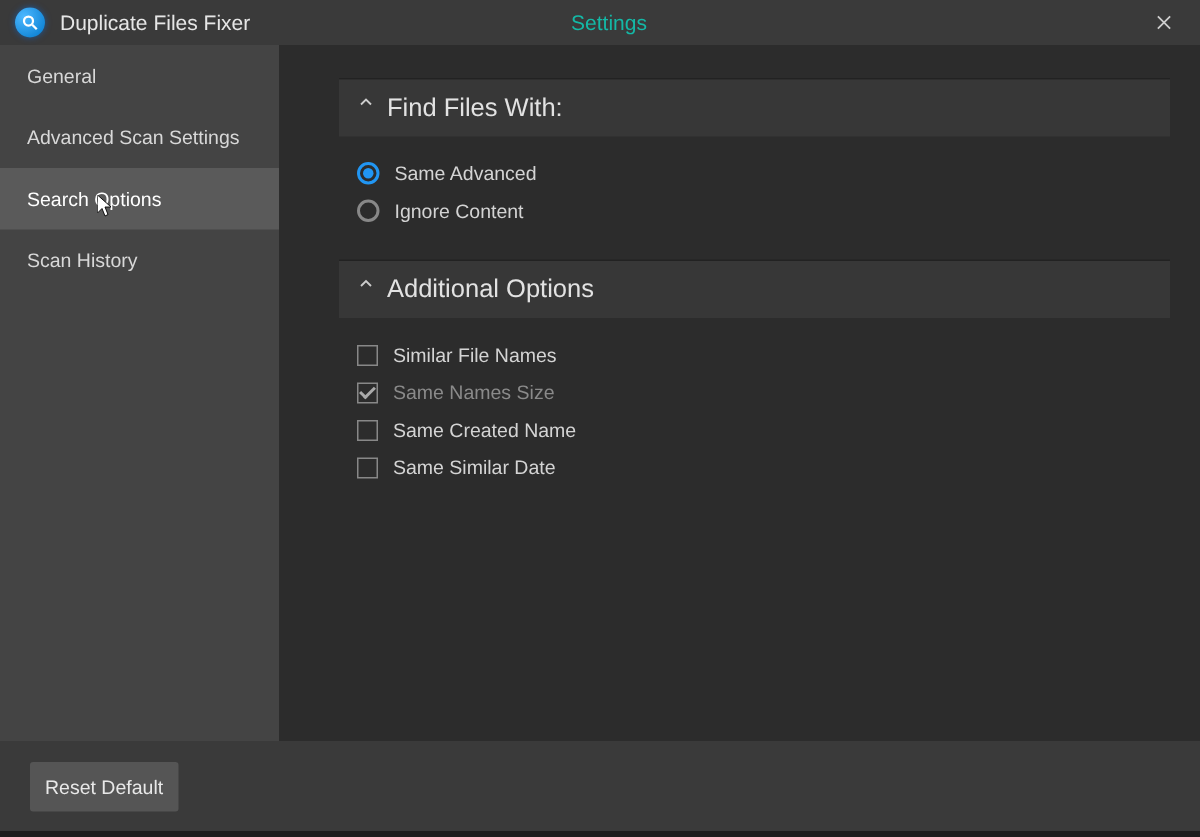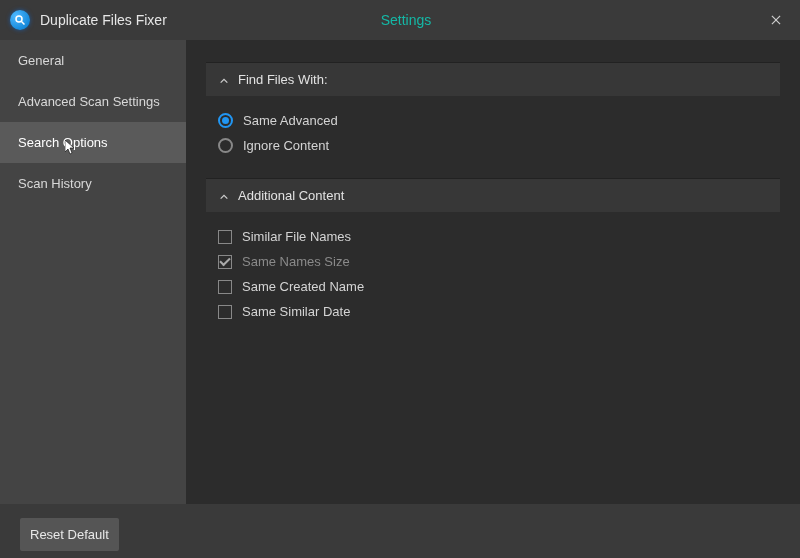"Duplicate Files Fixer" .titlebar { height: 40px -> 30px }
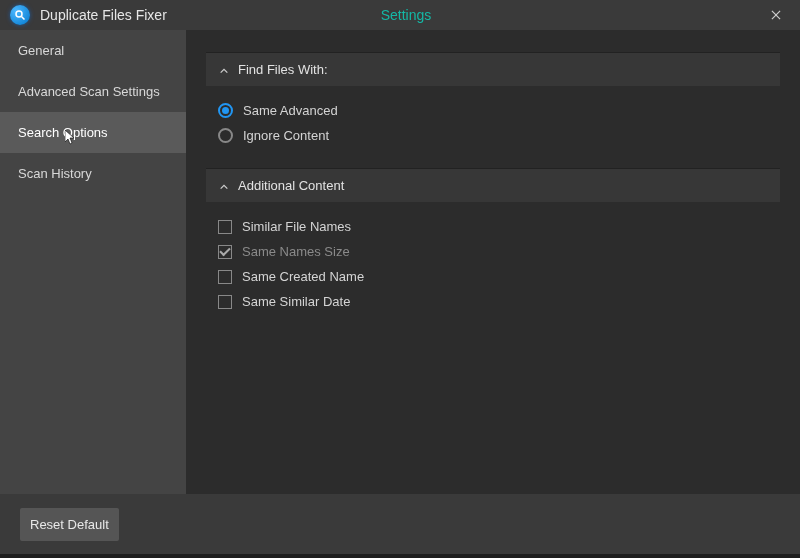"General" .main { gap: none -> 20px }
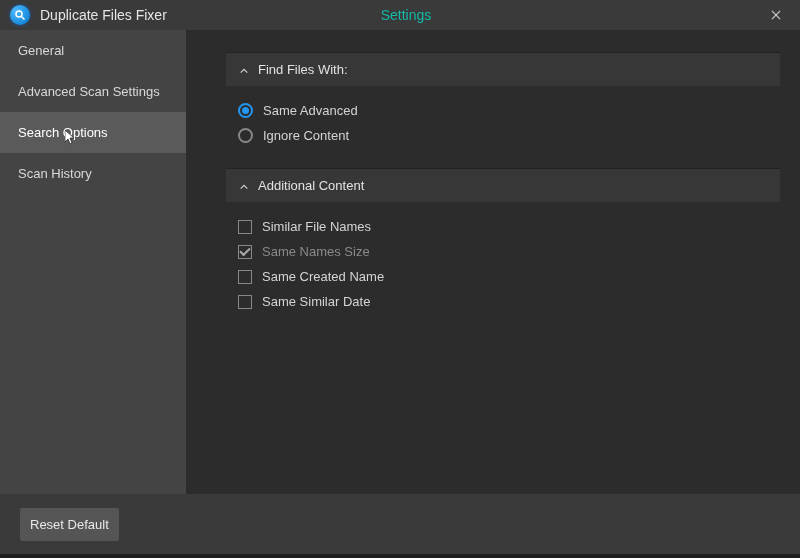"Find Files With:" .section-hdr { align-items: flex-end -> flex-start; font-size: 13px -> 17px }
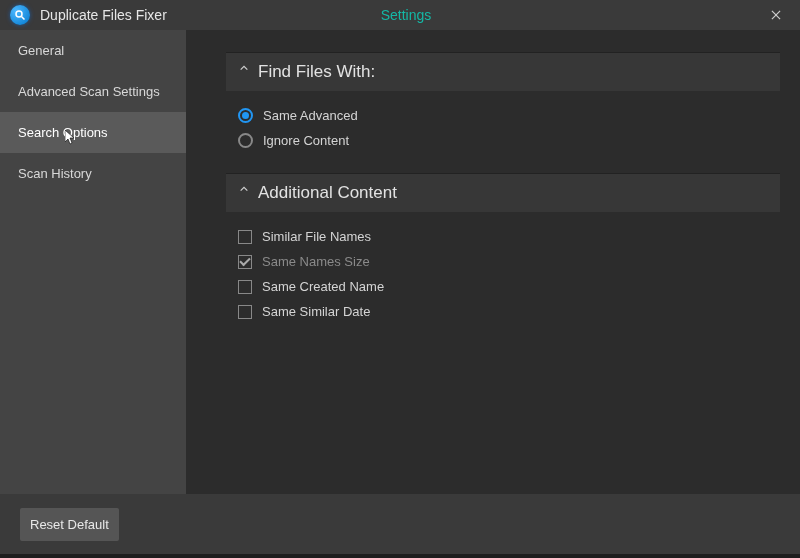"Additional Content" span { text: Content -> Options }
